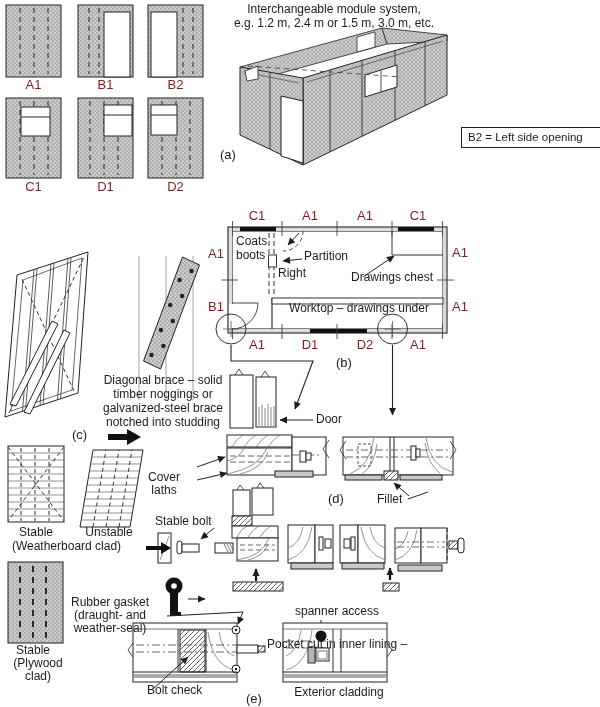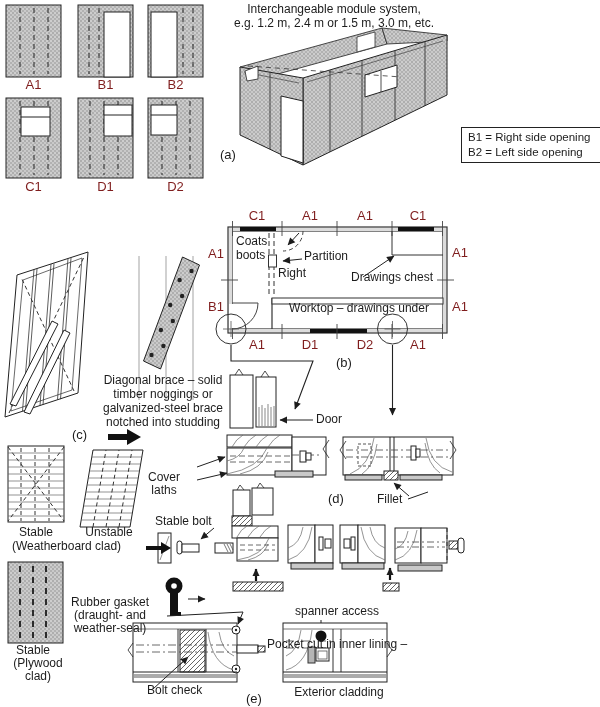"B1 = Right side opening" div { html: <div>B1 = Right side opening</div> -> none }
